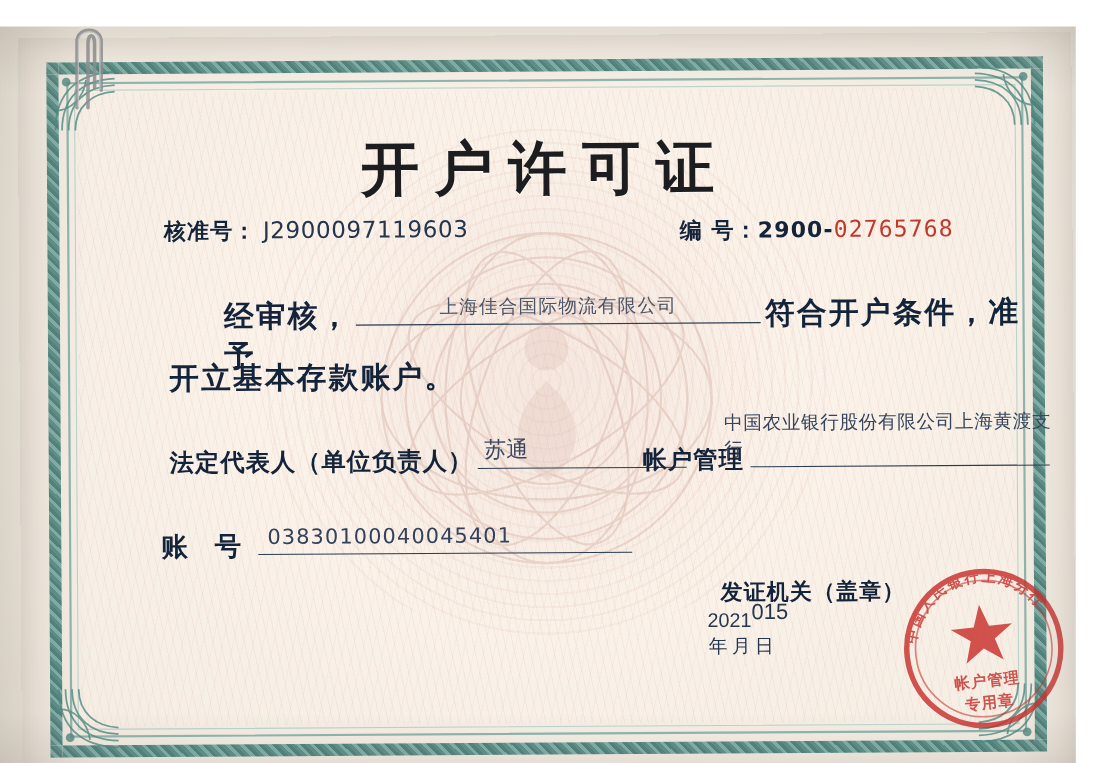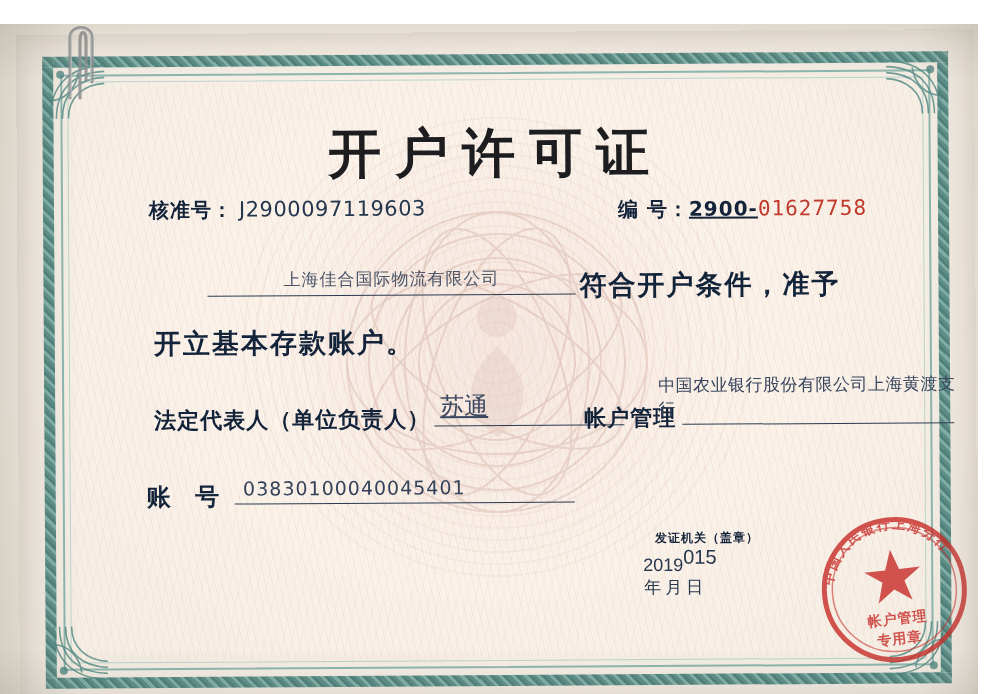"2900-" #serial-row .serial-prefix { text-decoration: underline -> none }
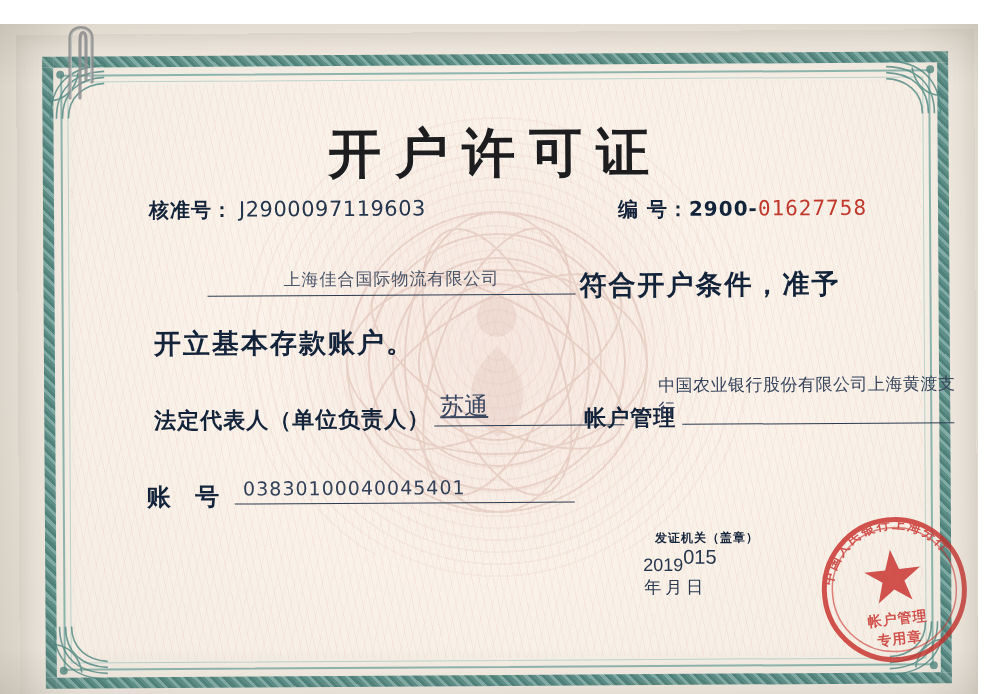"01627758" span.serial-red { text: 01627758 -> 02765768 }
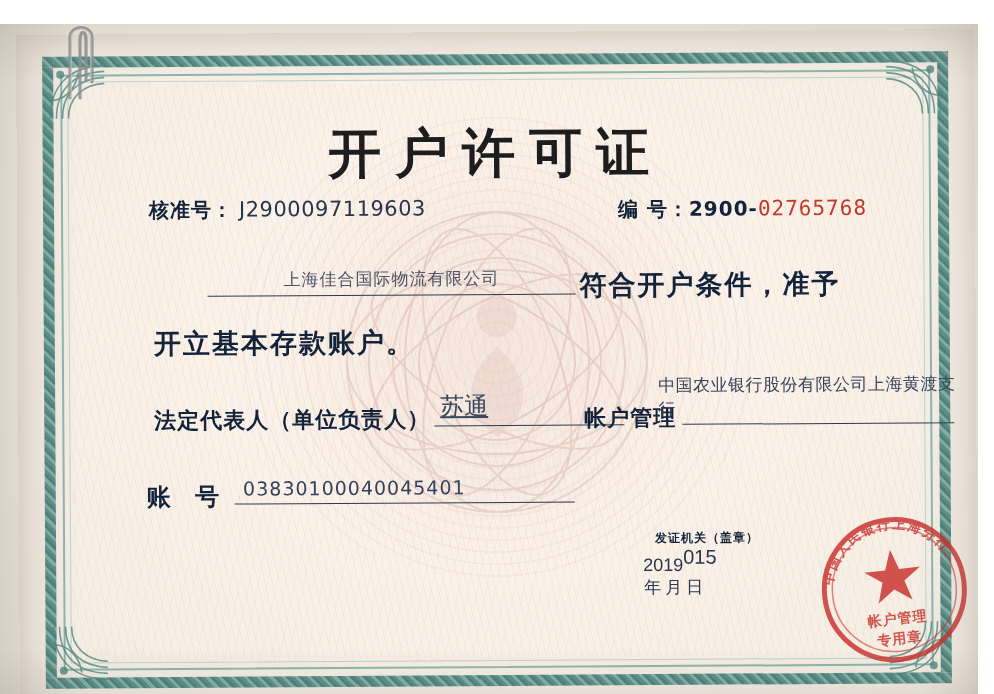"经审核，" span.lbl { html: none -> <span>经审核，</span> }
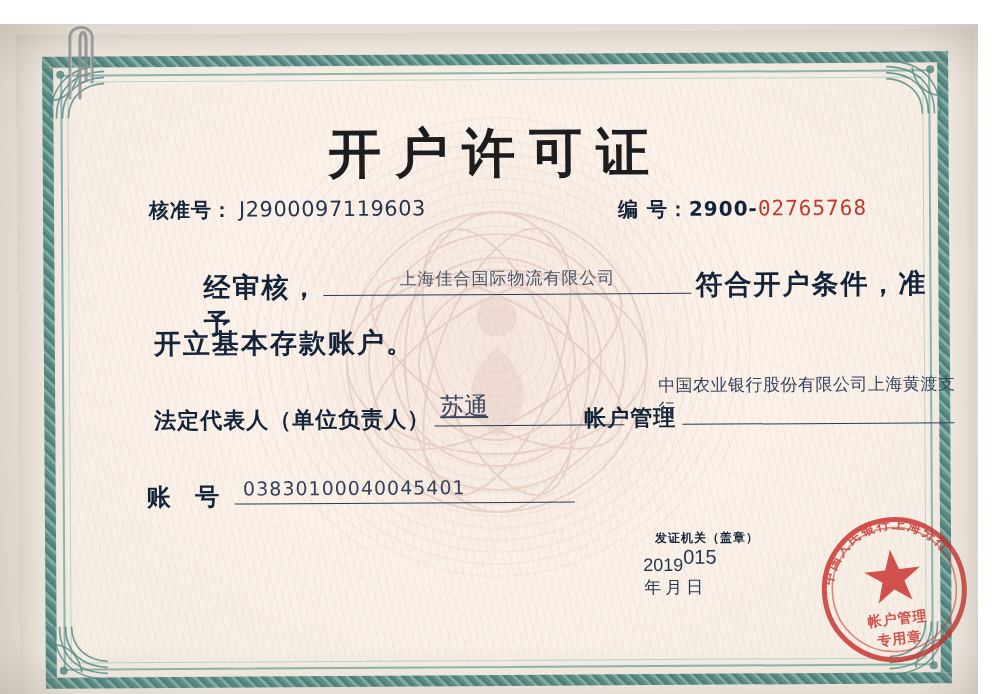"苏通" #rep-row .rep-blank span { font-size: 24px -> 20px; text-decoration: underline -> none }
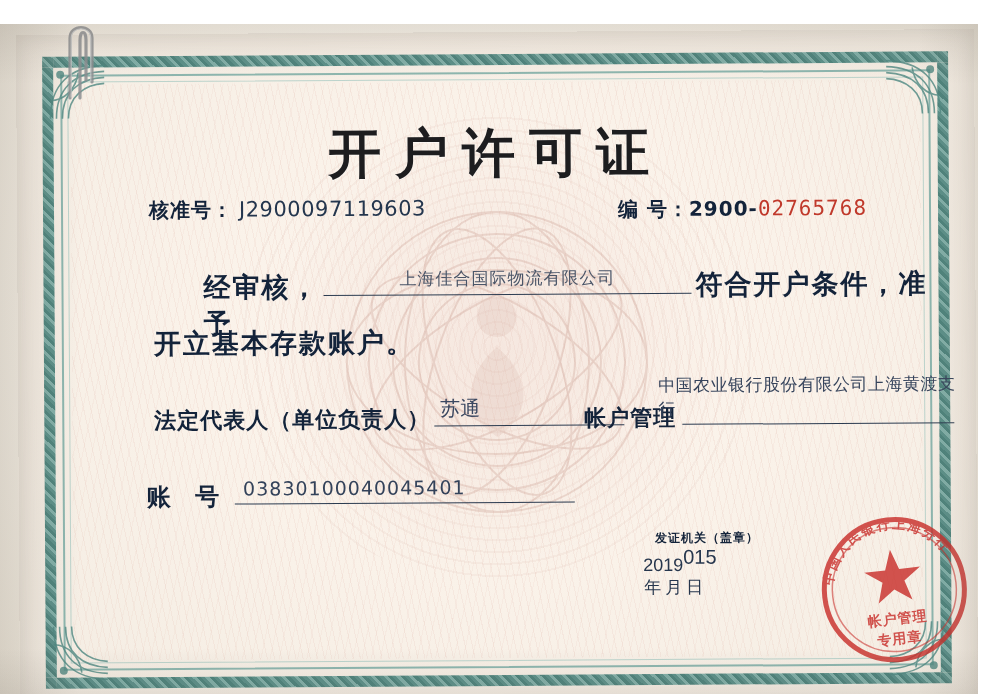"发证机关（盖章）" #issuer-block .lbl { font-size: 12px -> 20px }
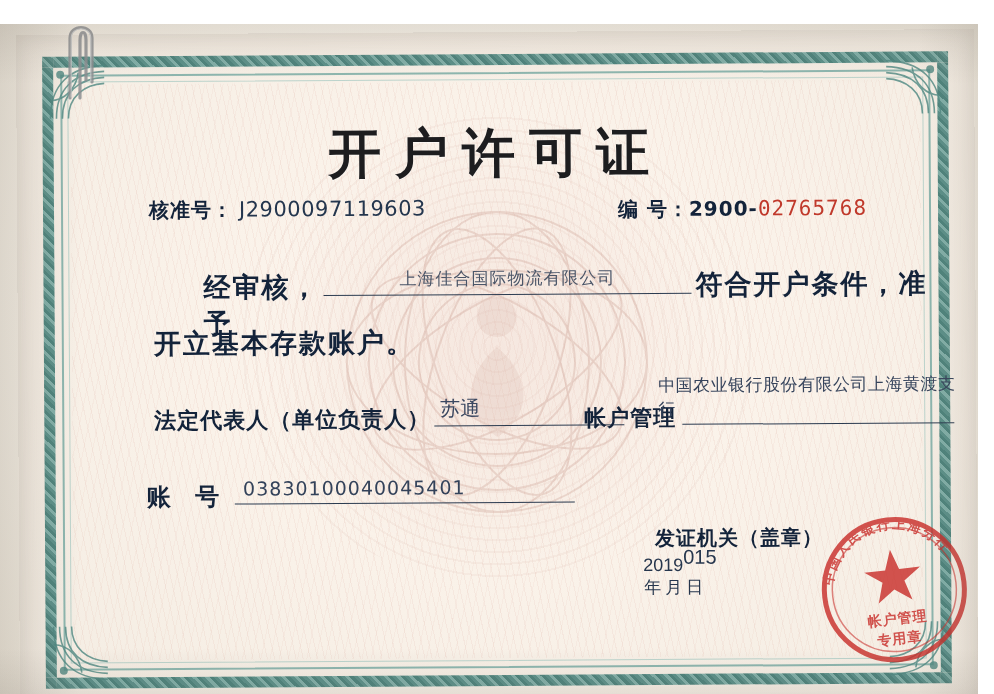"2019" span.num { text: 2019 -> 2021 }
